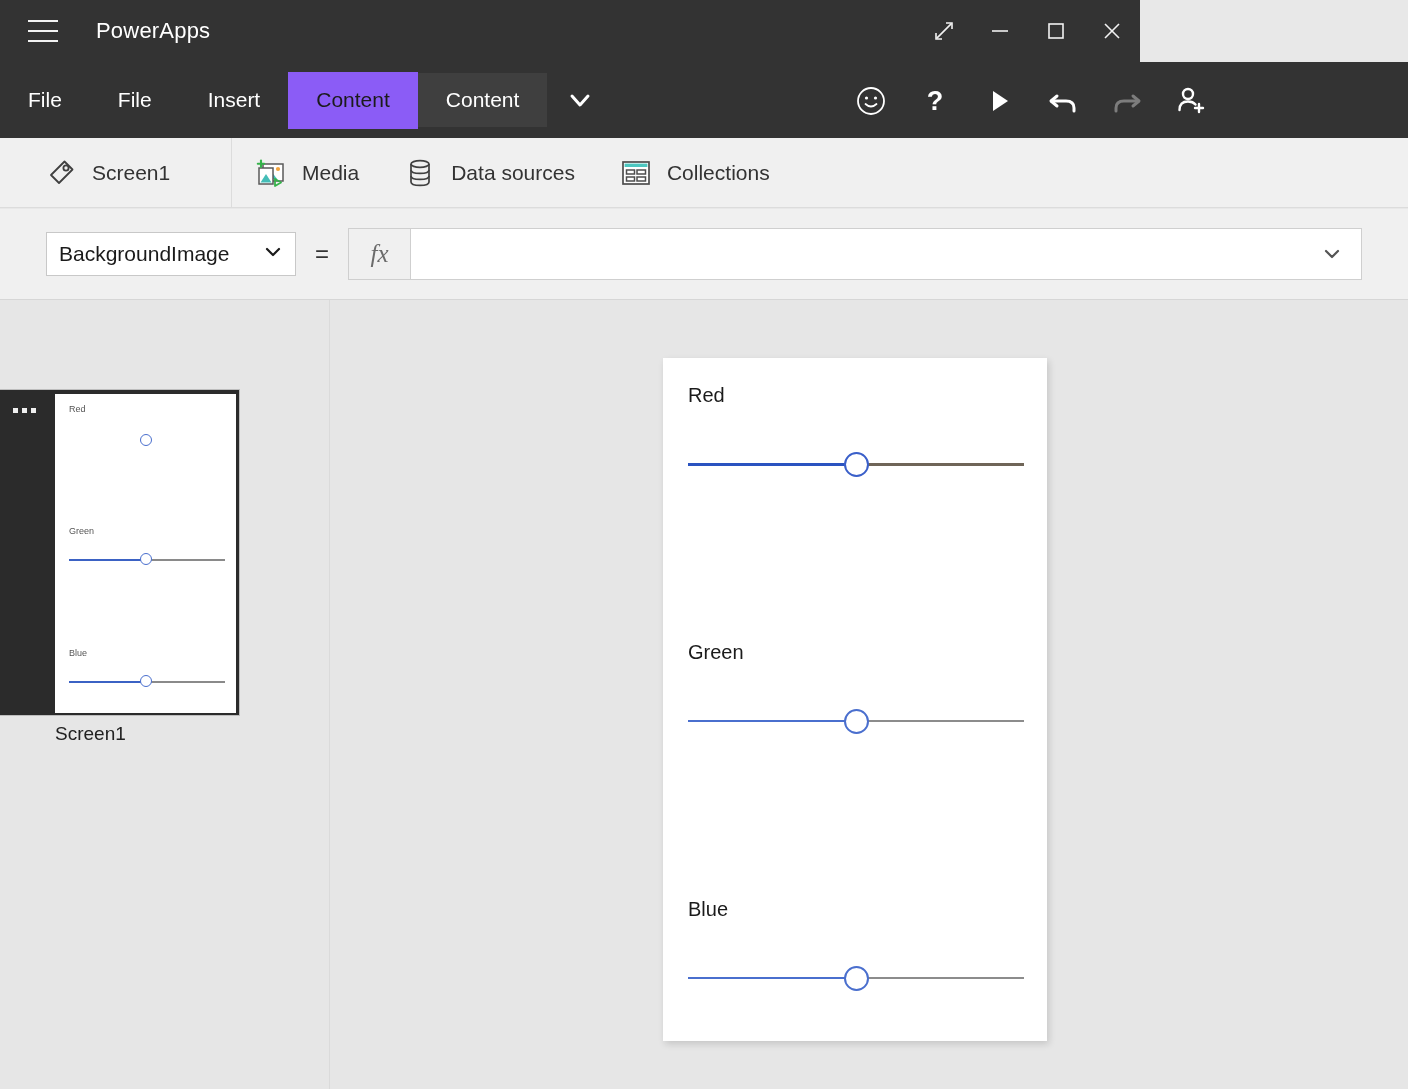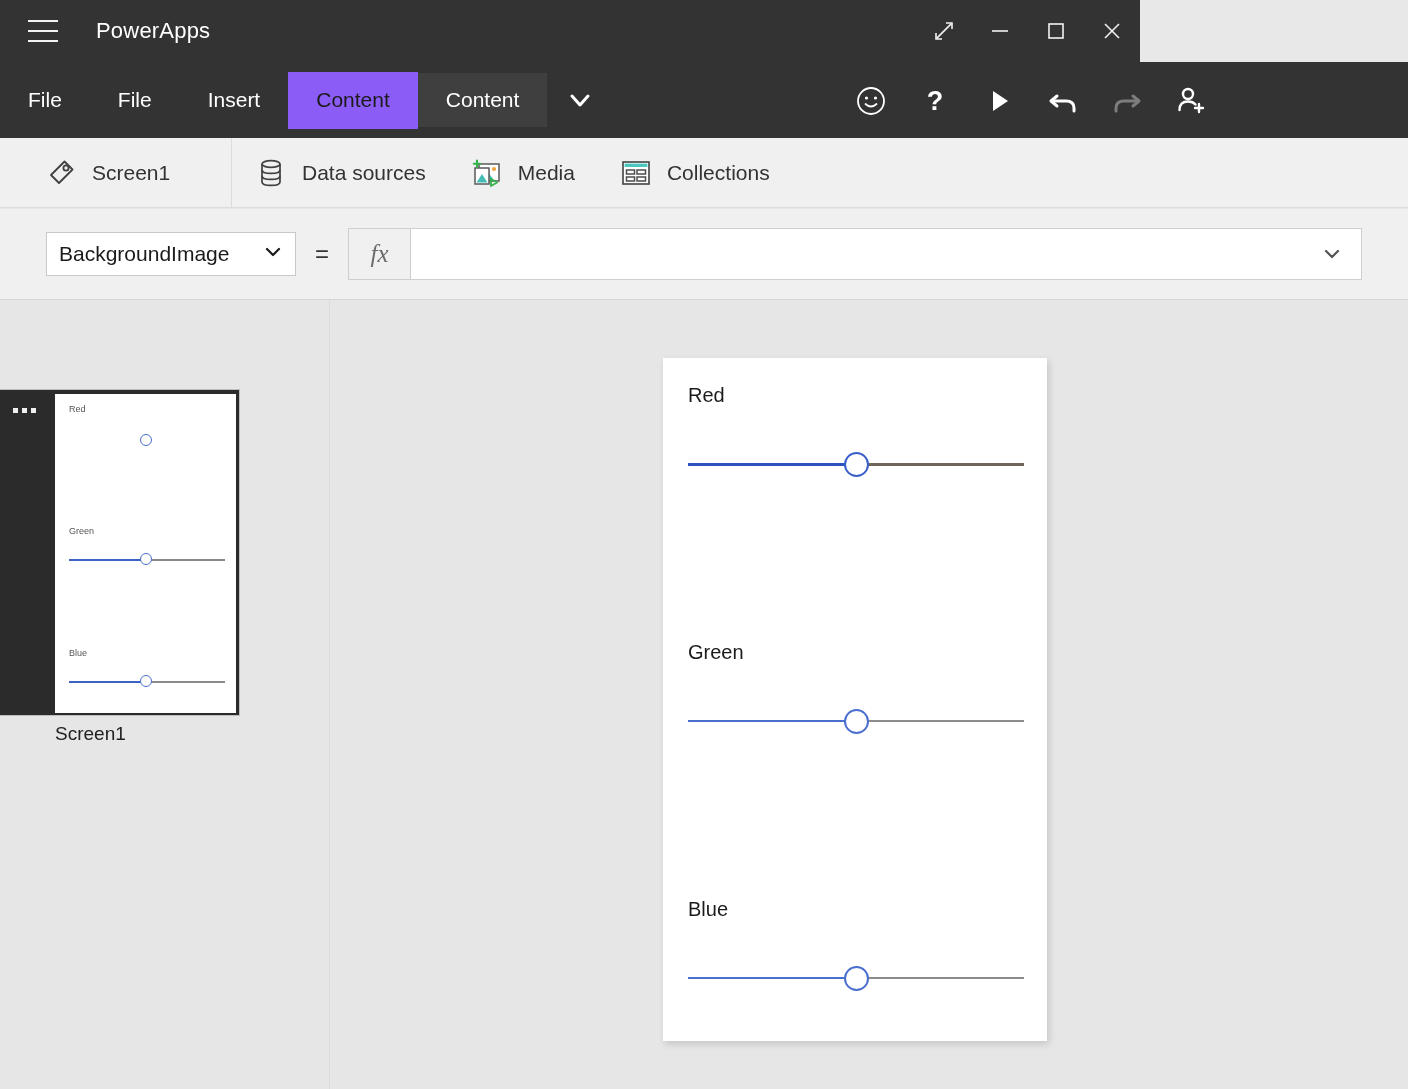"Data sources" div.cmd { order: before "Media" -> after "Media" }
